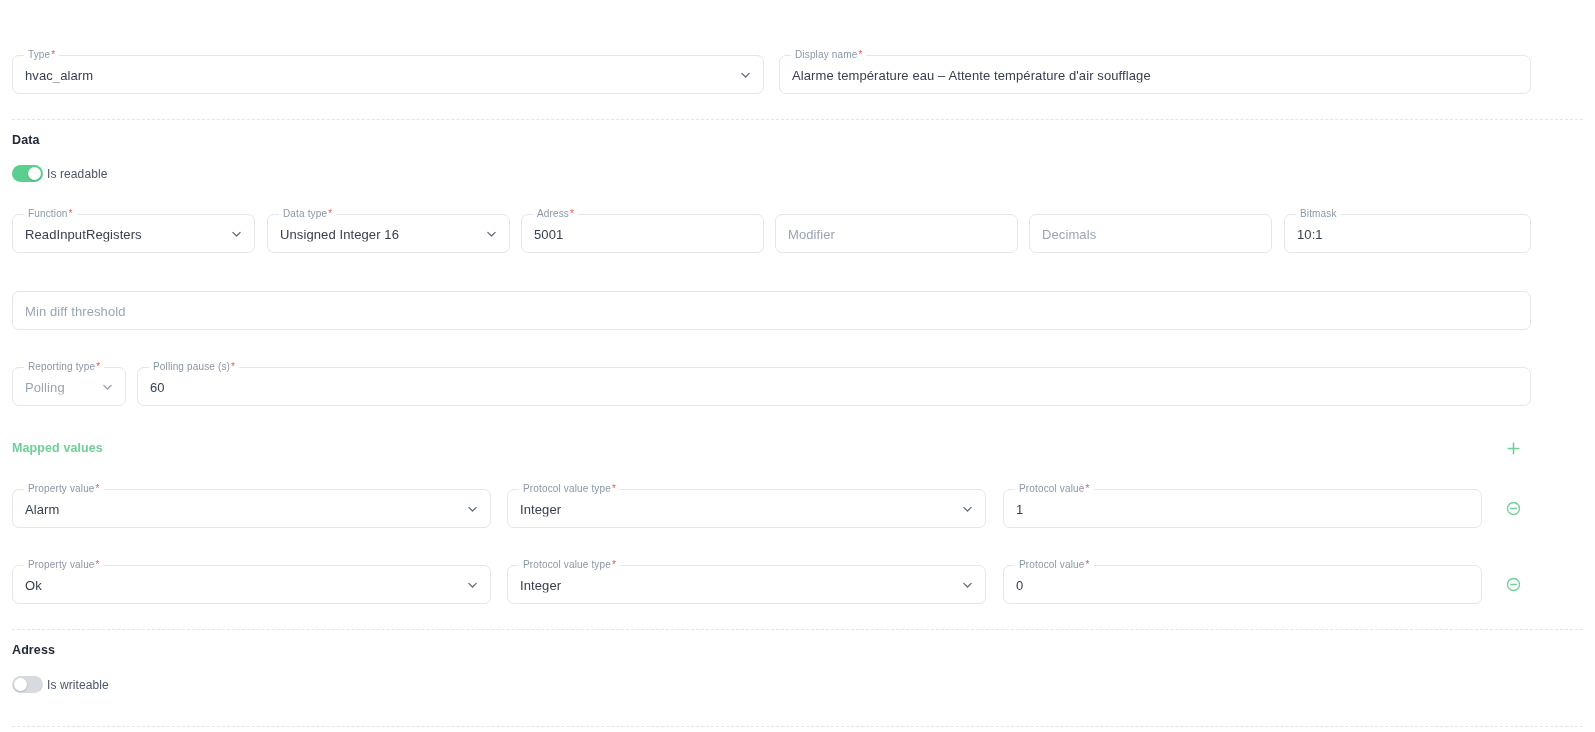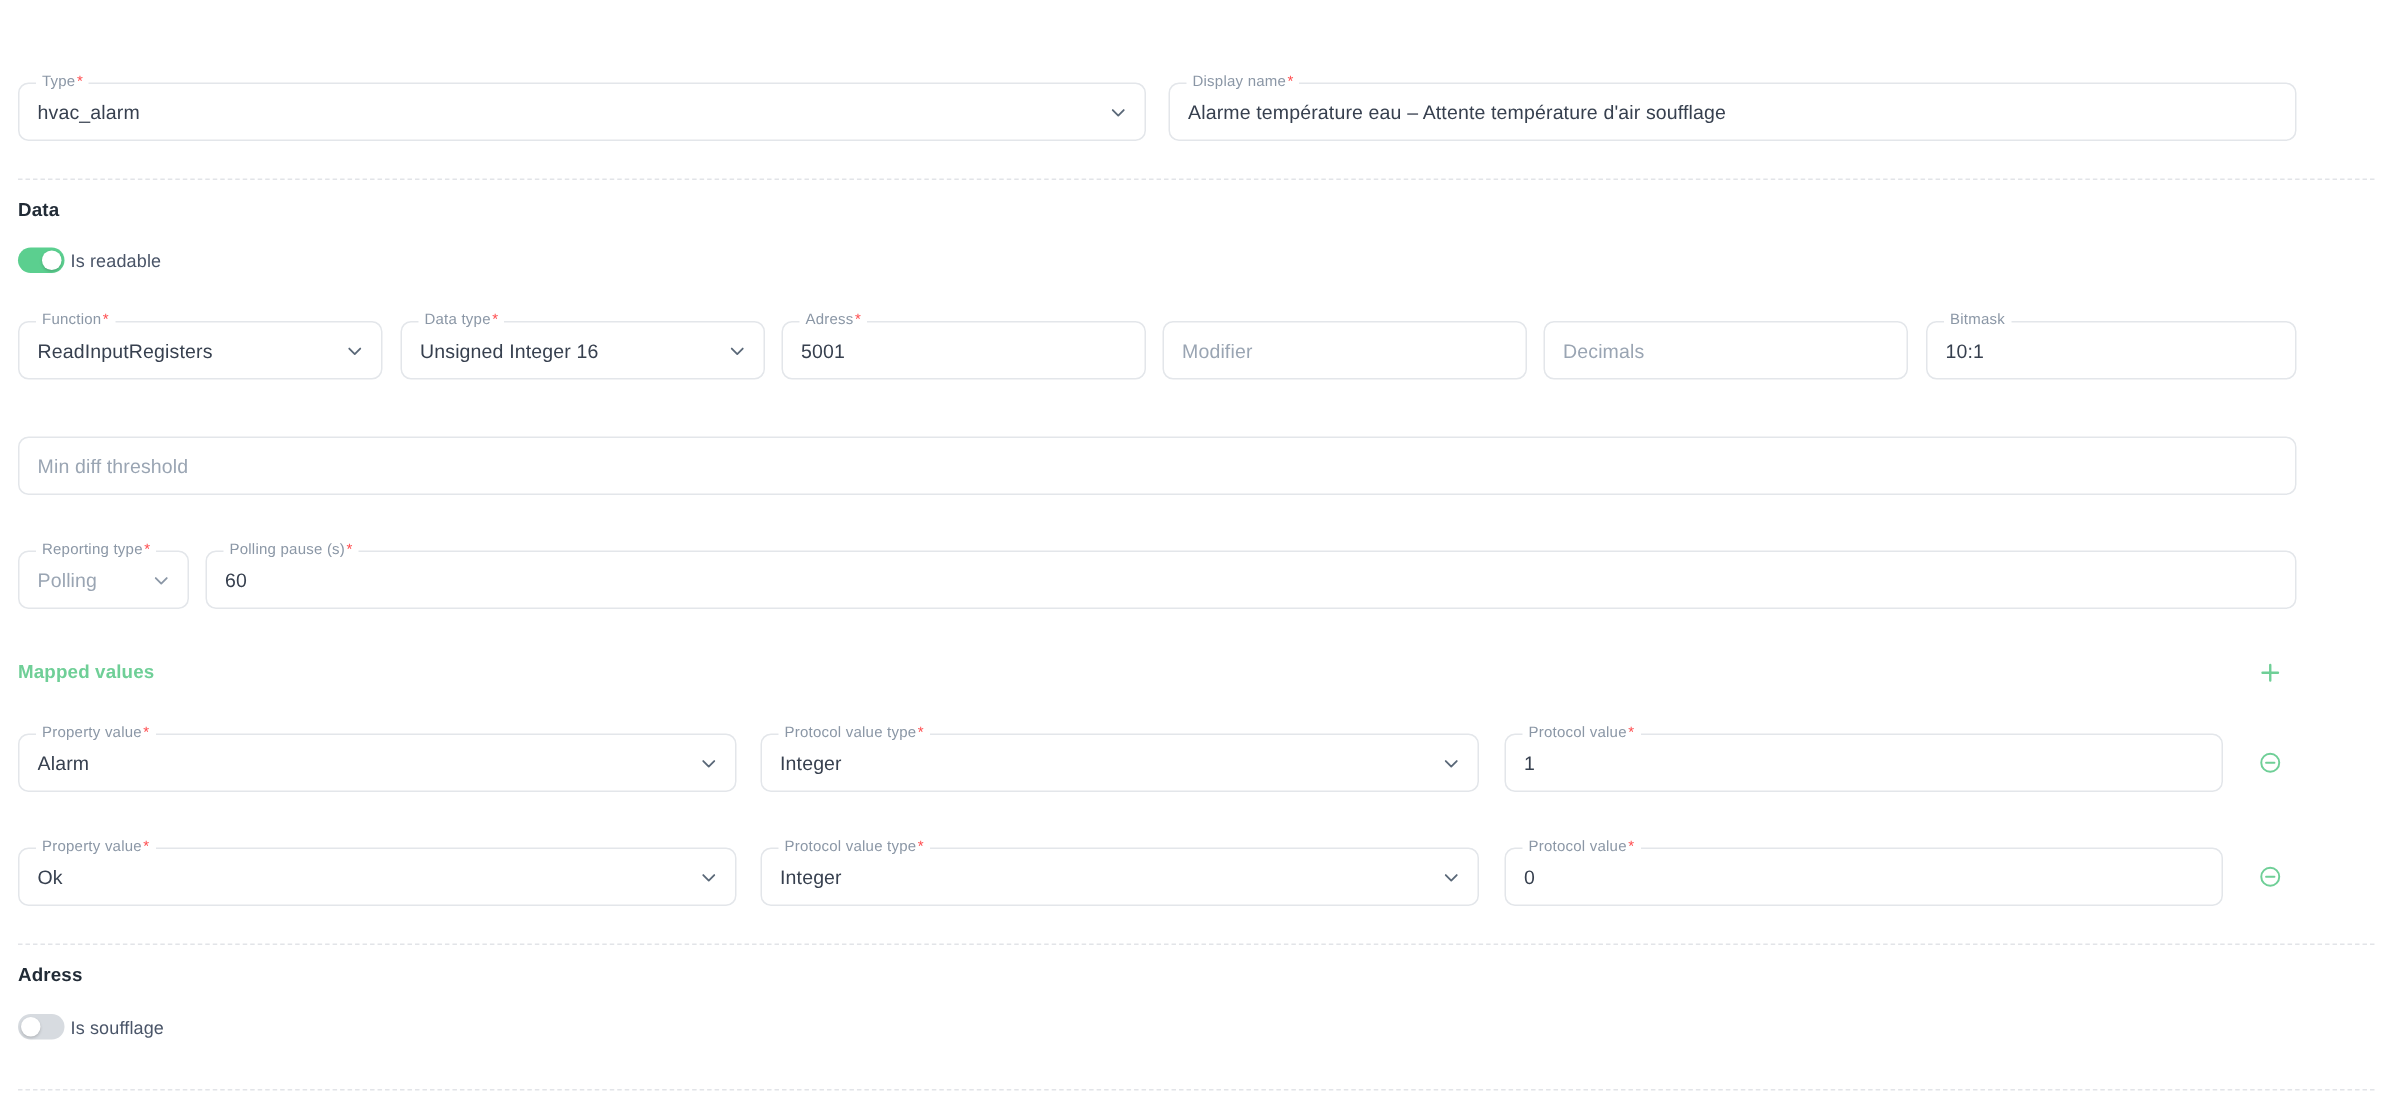"Is soufflage" span.toggle-label { text: soufflage -> writeable }
